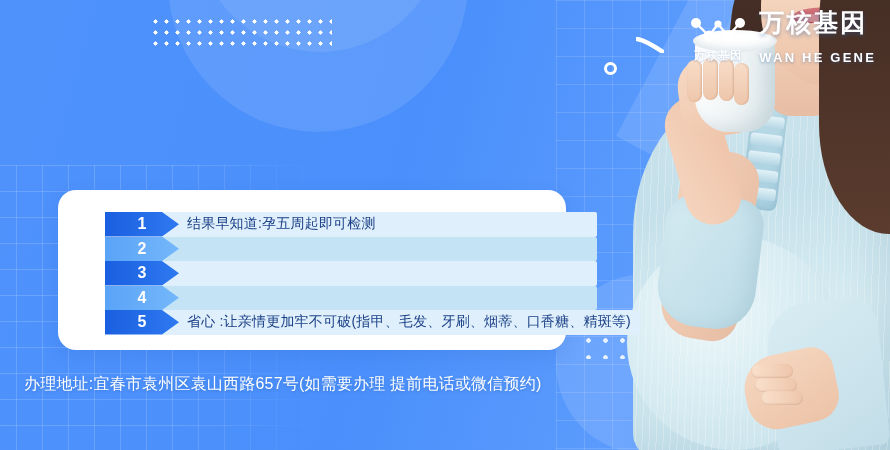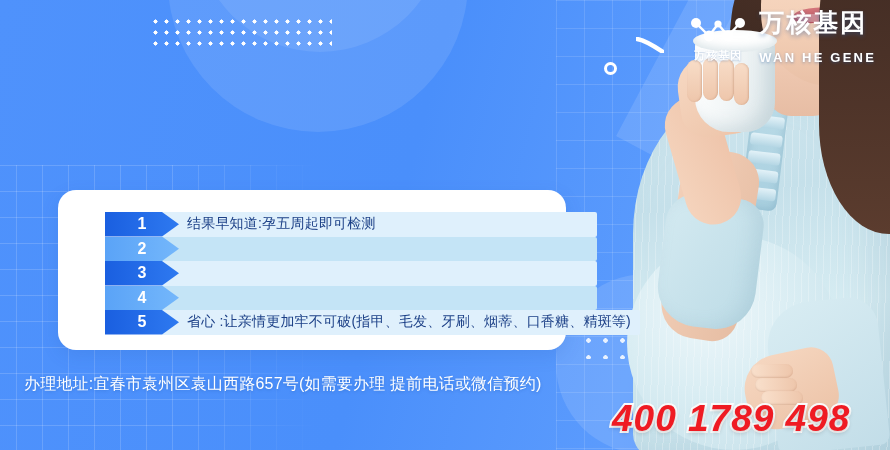"400 1789 498" div.phone { html: <div>400 1789 498</div> -> none }
